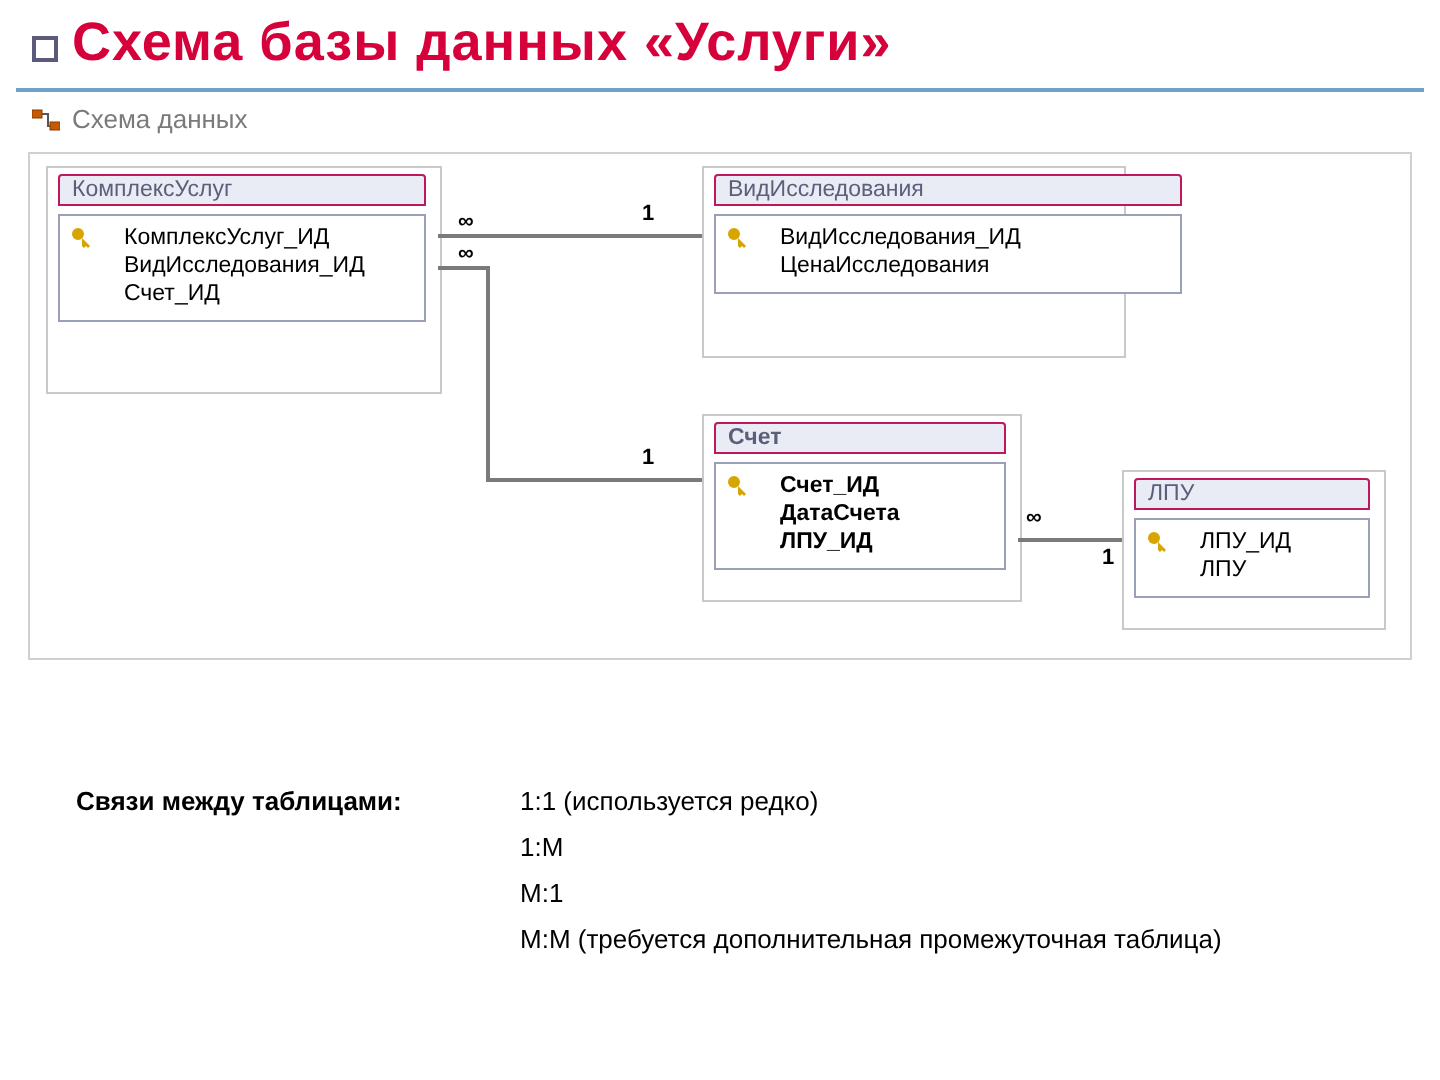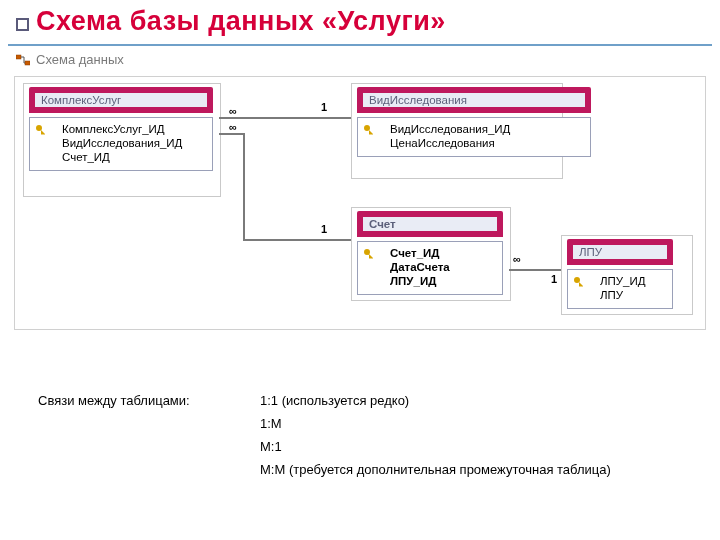"КомплексУслуг" .ent-title { border: 6px solid #be185d -> 1px solid #be185d }
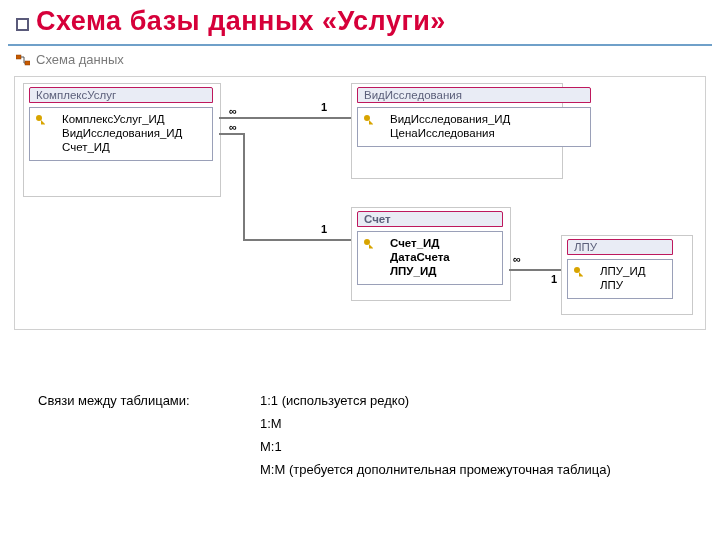"ЛПУ" div.entity { width: 106px -> 118px }
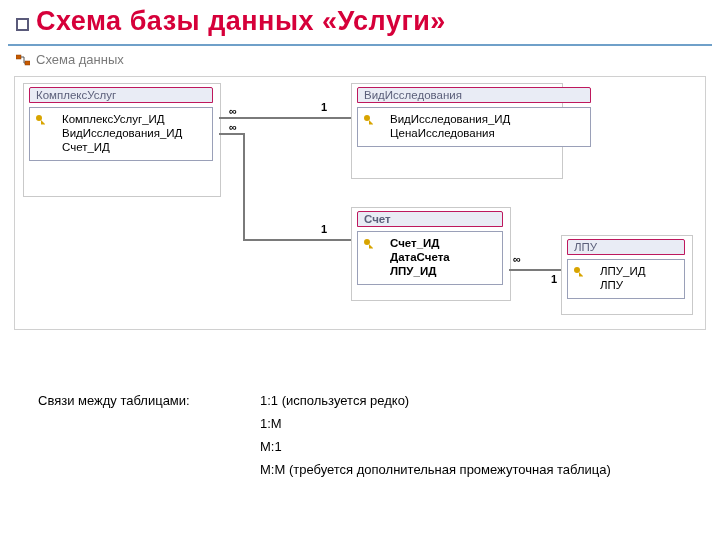"Связи между таблицами:" .legend td.lab { font-weight: normal -> bold }
